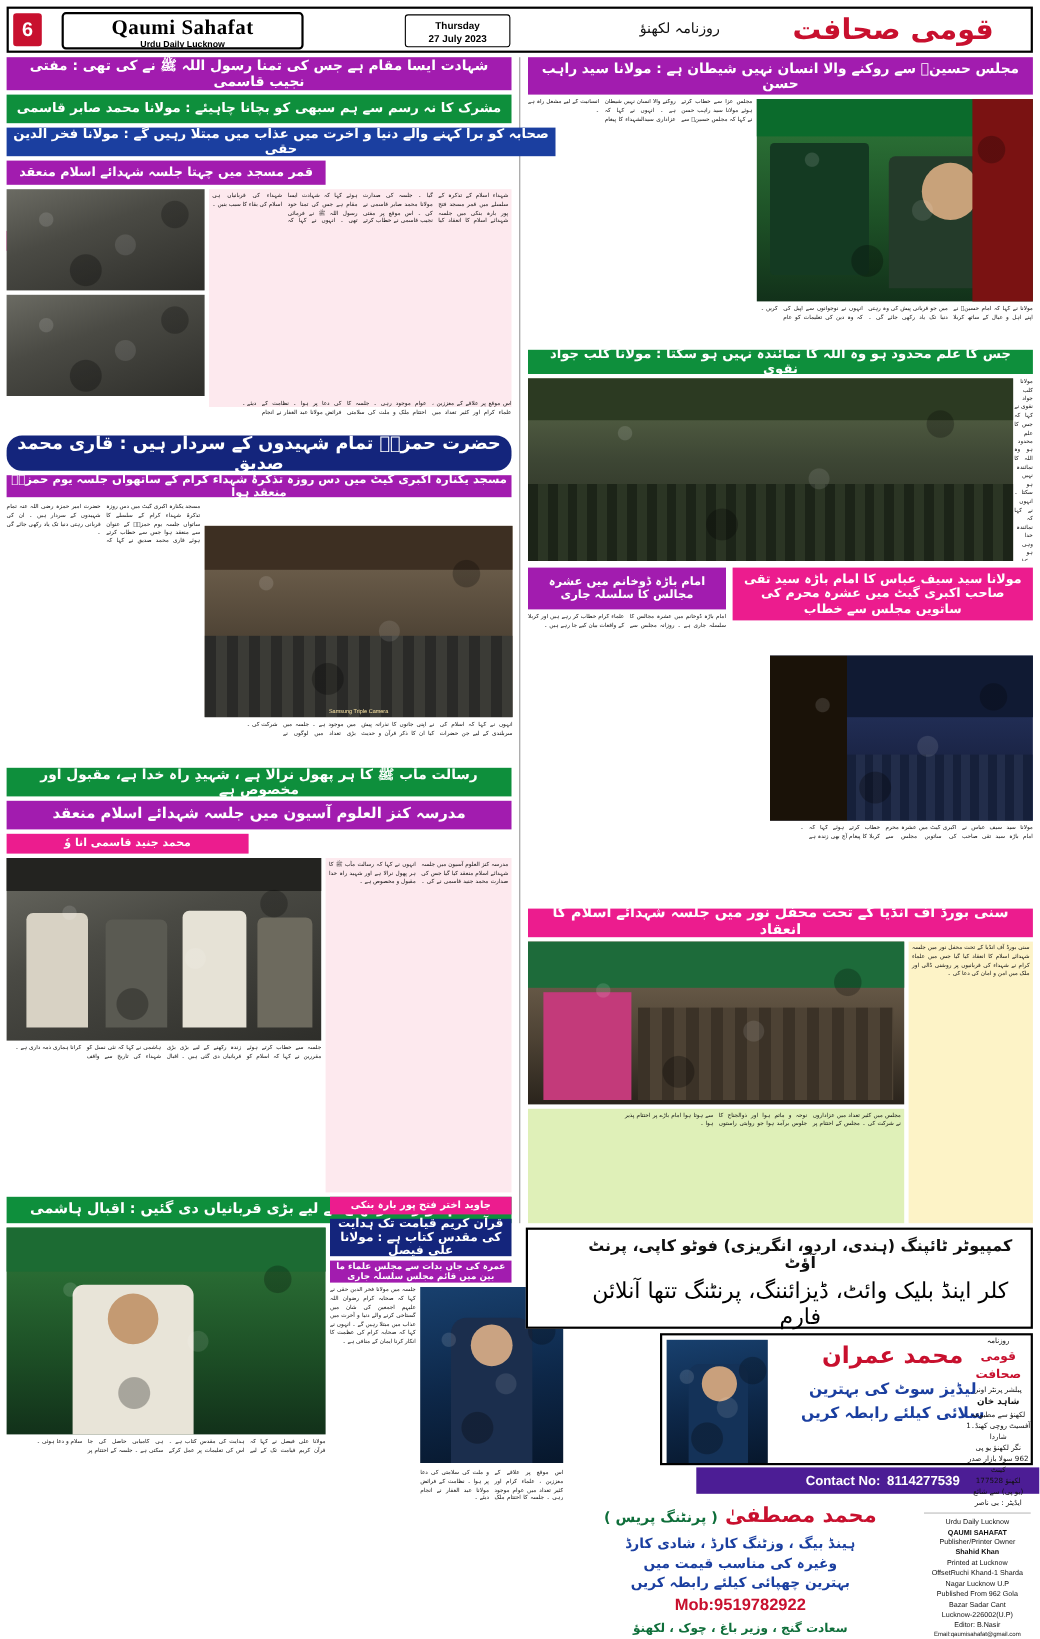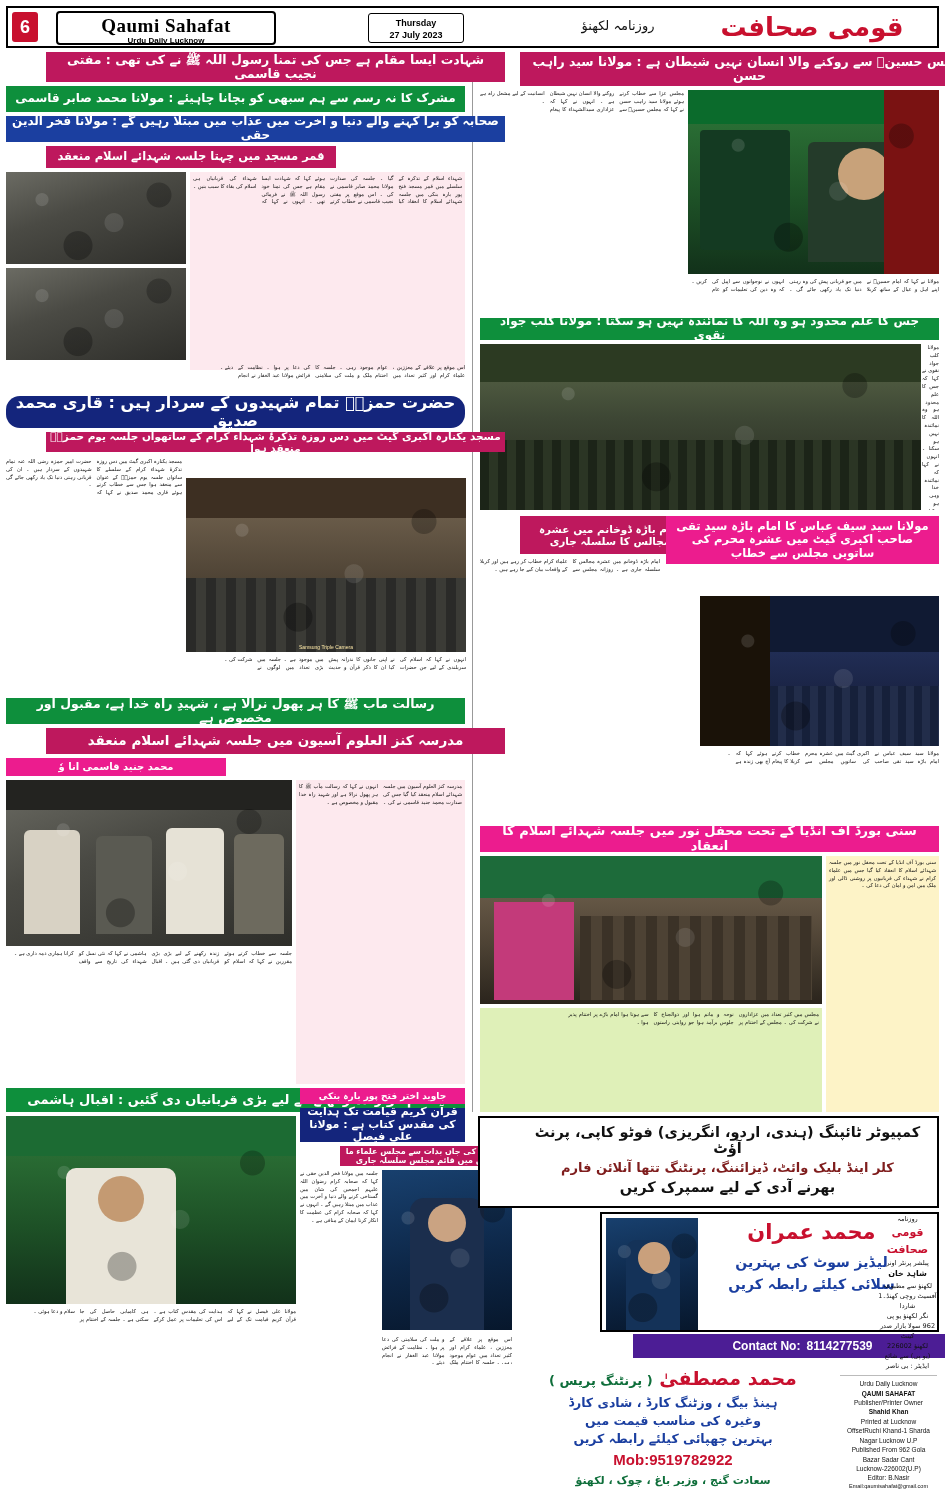"شہادت ایسا مقام ہے جس" .h-red { background: #be185d -> #a21caf; margin-left: 40px -> none }
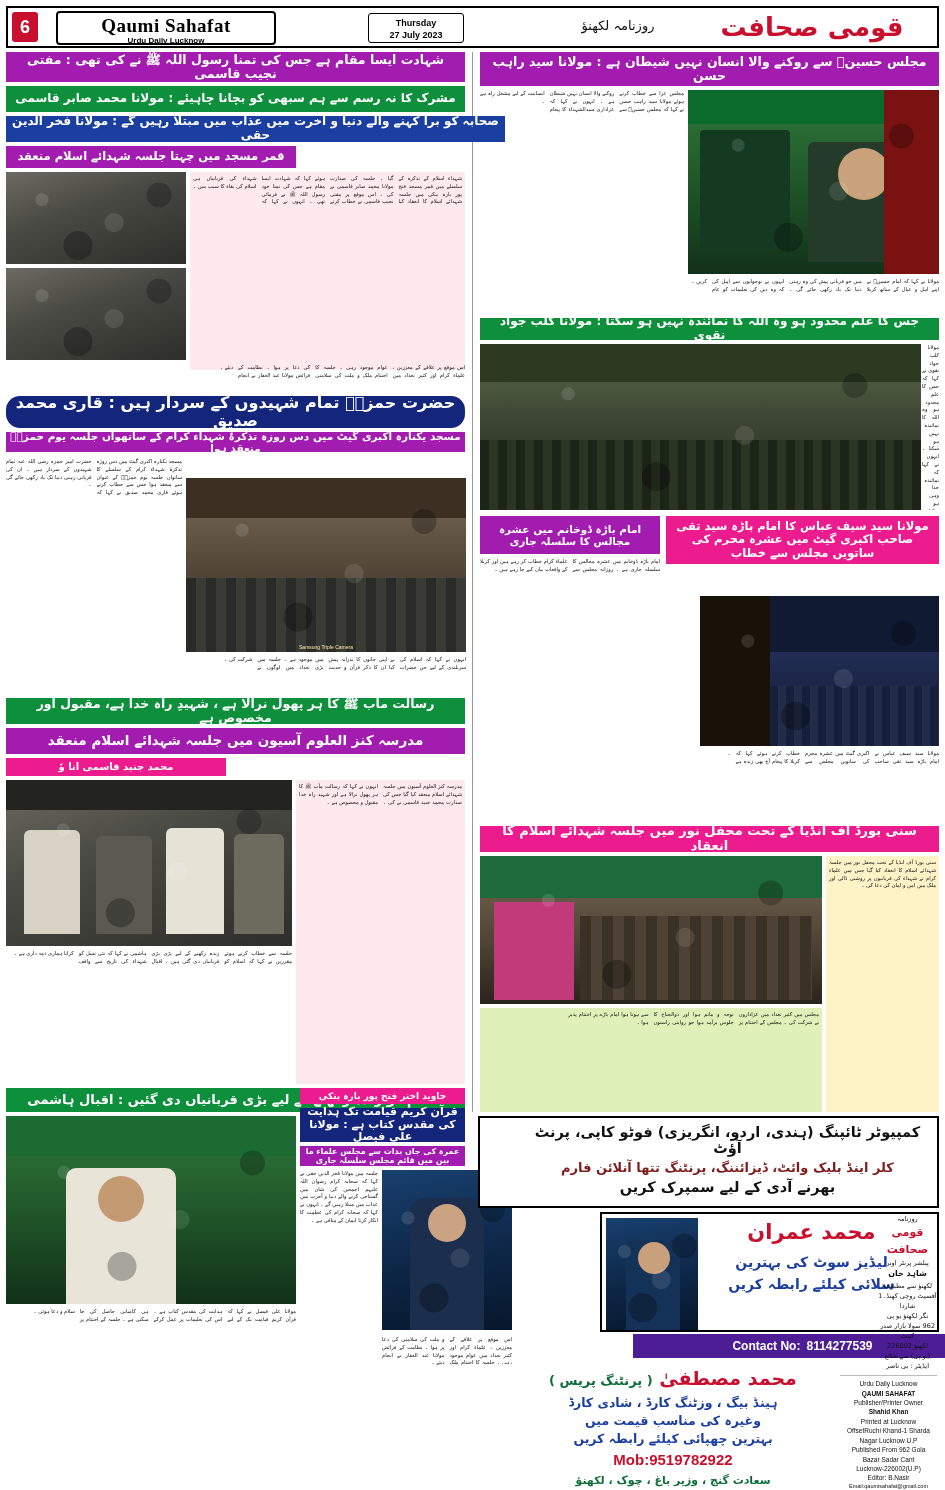"کلر اینڈ بلیک وائٹ، ڈیزائننگ،" div.urdu { color: #7f1d1d -> #000000; font-size: 13px -> 20px; font-weight: bold -> normal }
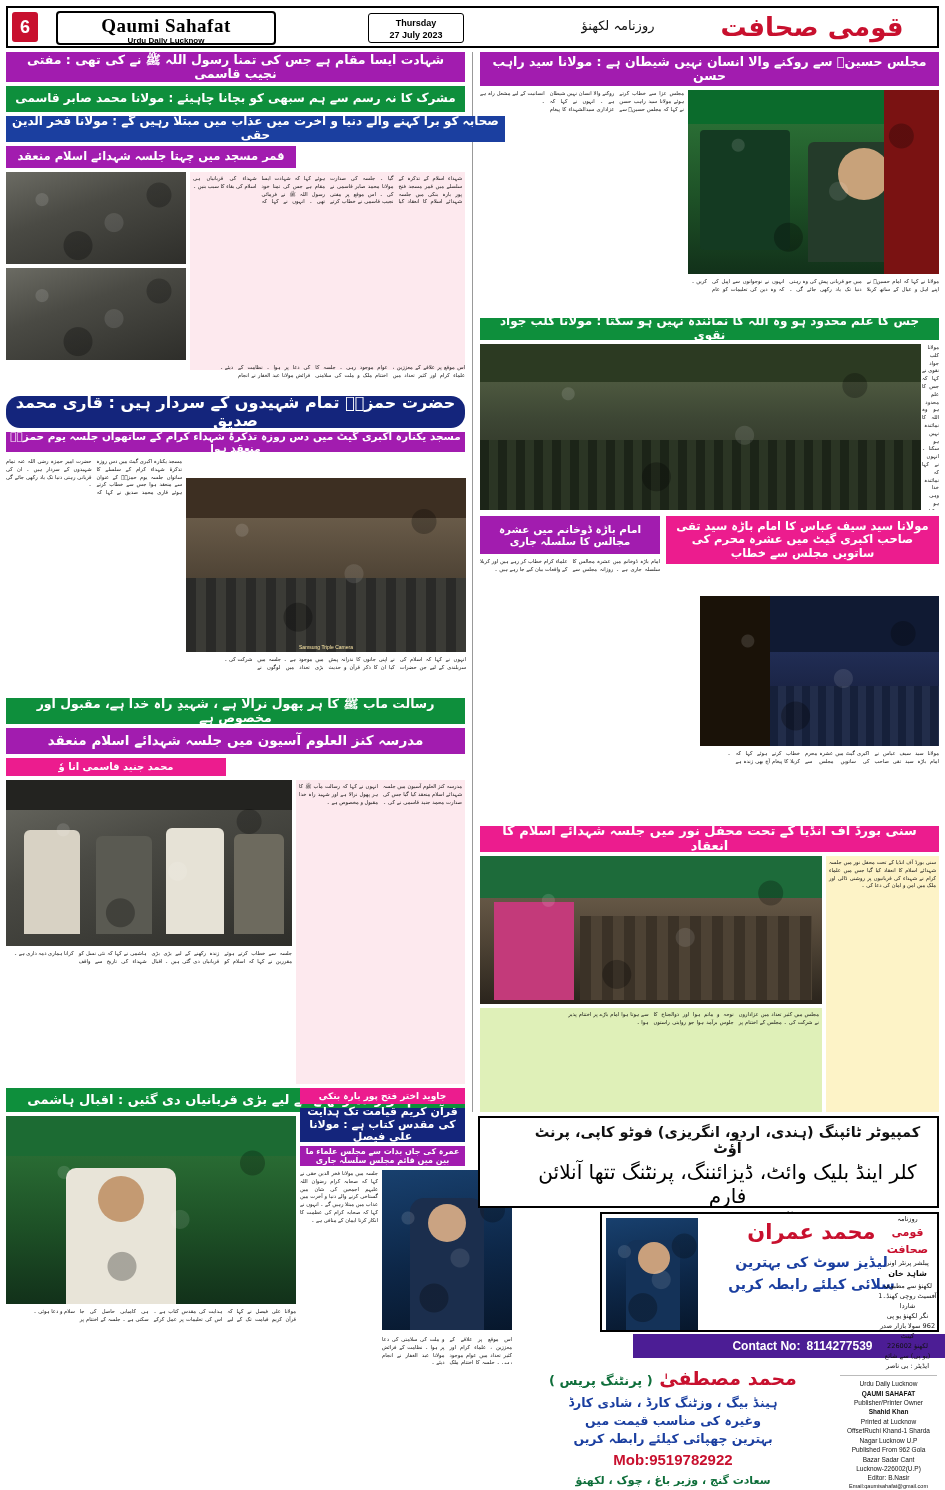"لکھنؤ 226002" div { text: 226002 -> 177528 }
